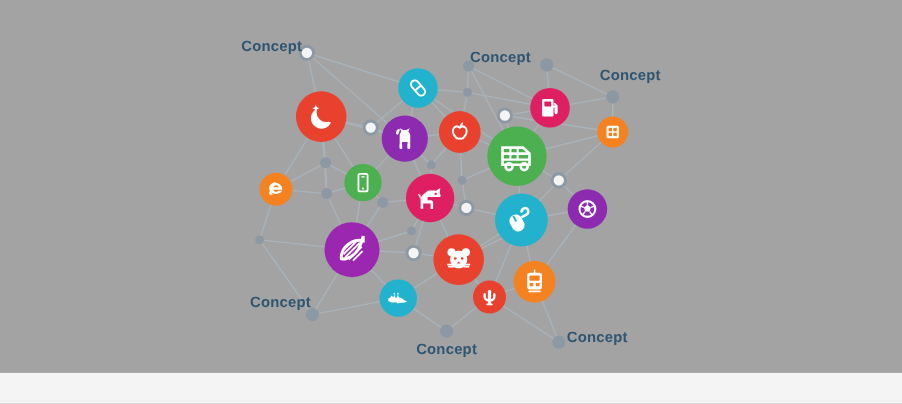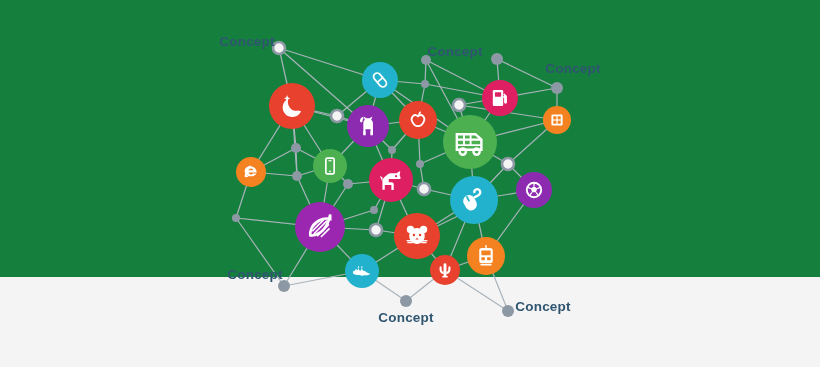"Concept" #stage { background: #15803d -> #a3a3a3; height: 277px -> 339px }
